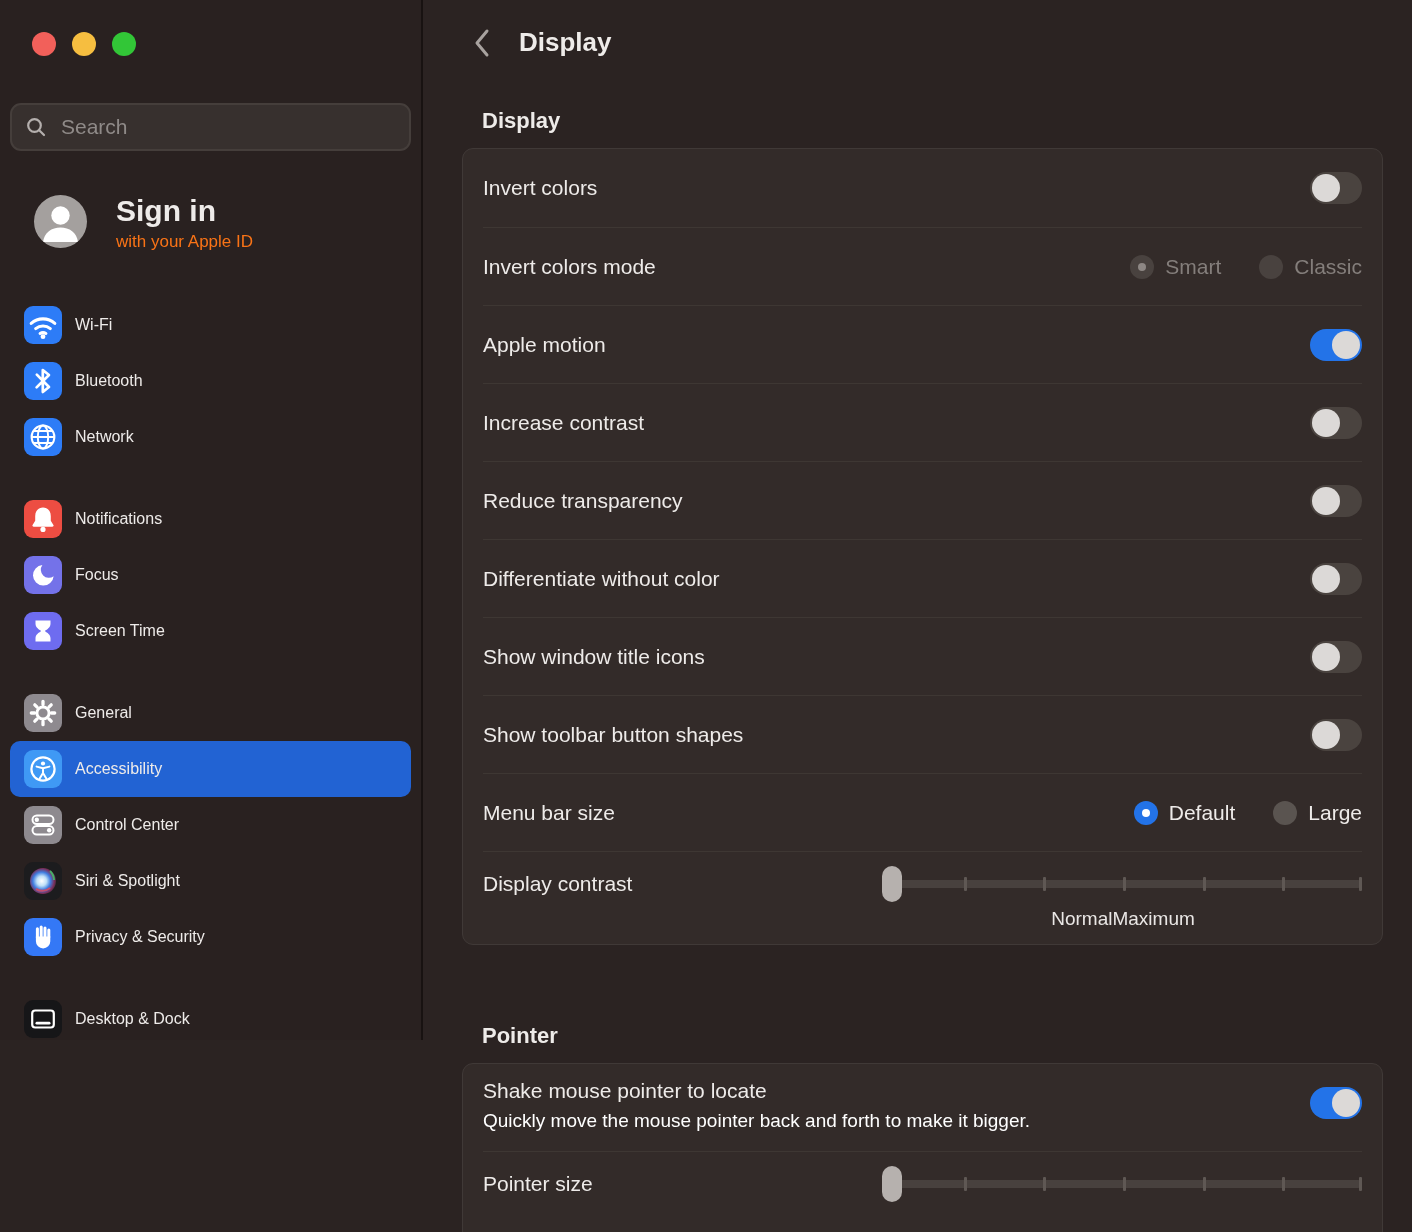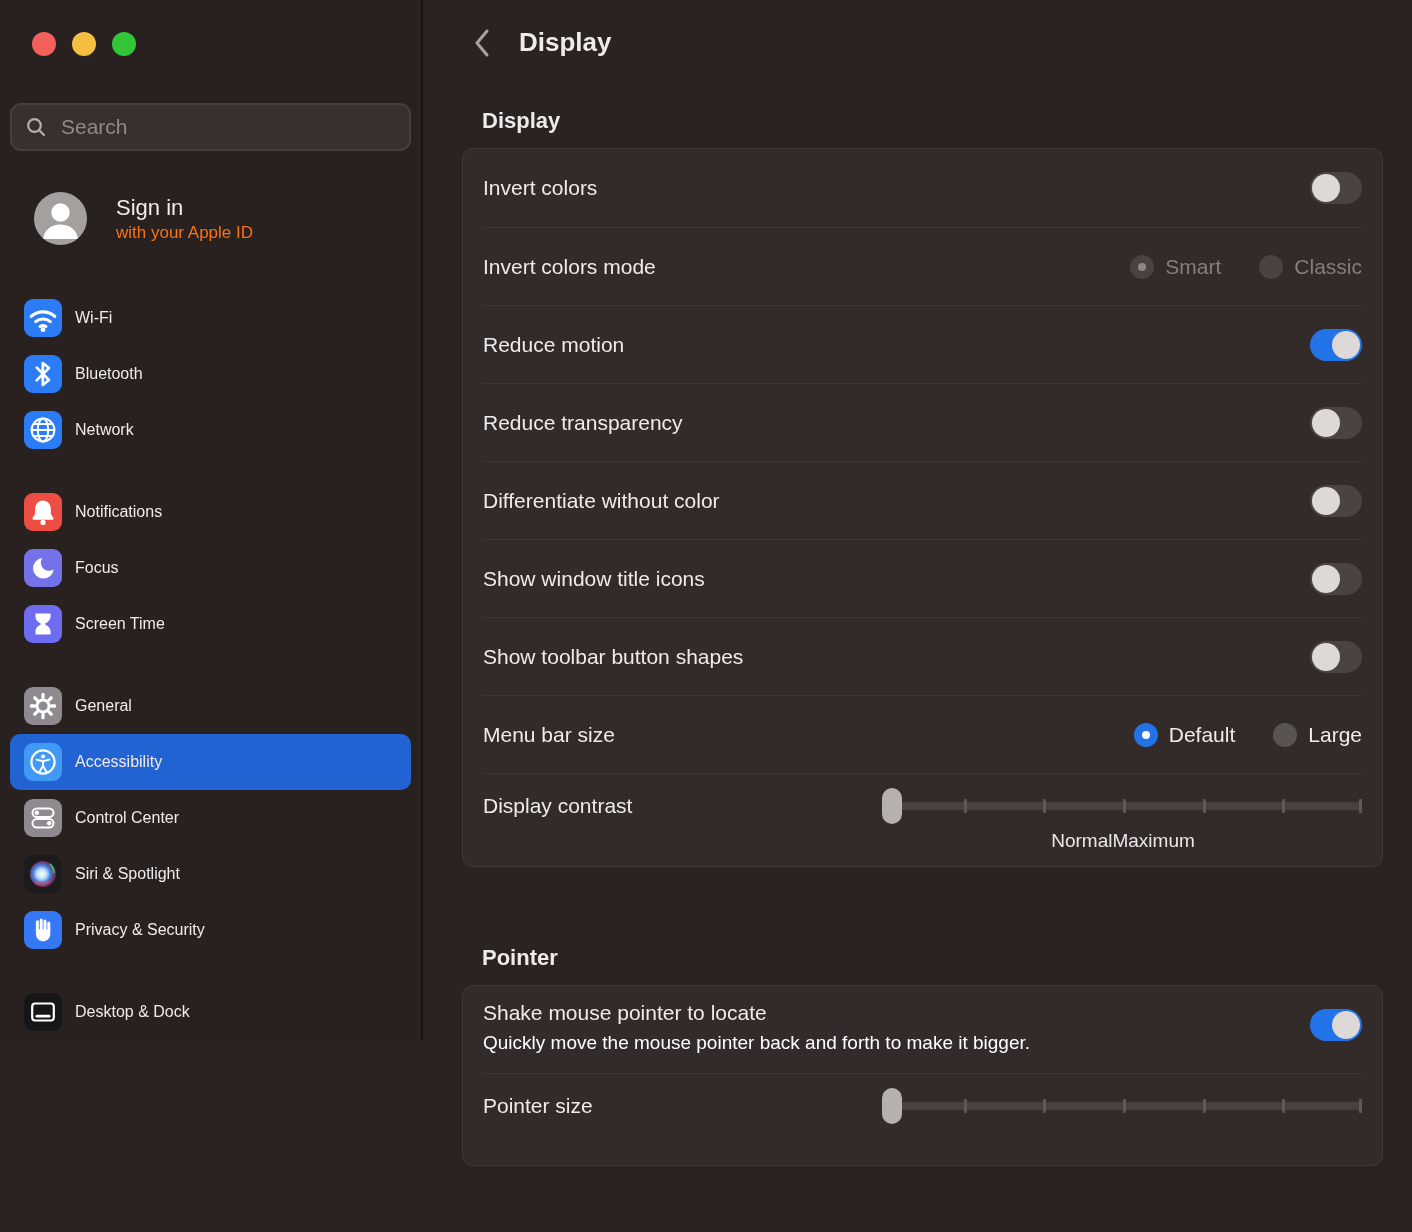"Sign in" .signin-title { font-size: 22px -> 30px; font-weight: normal -> bold }
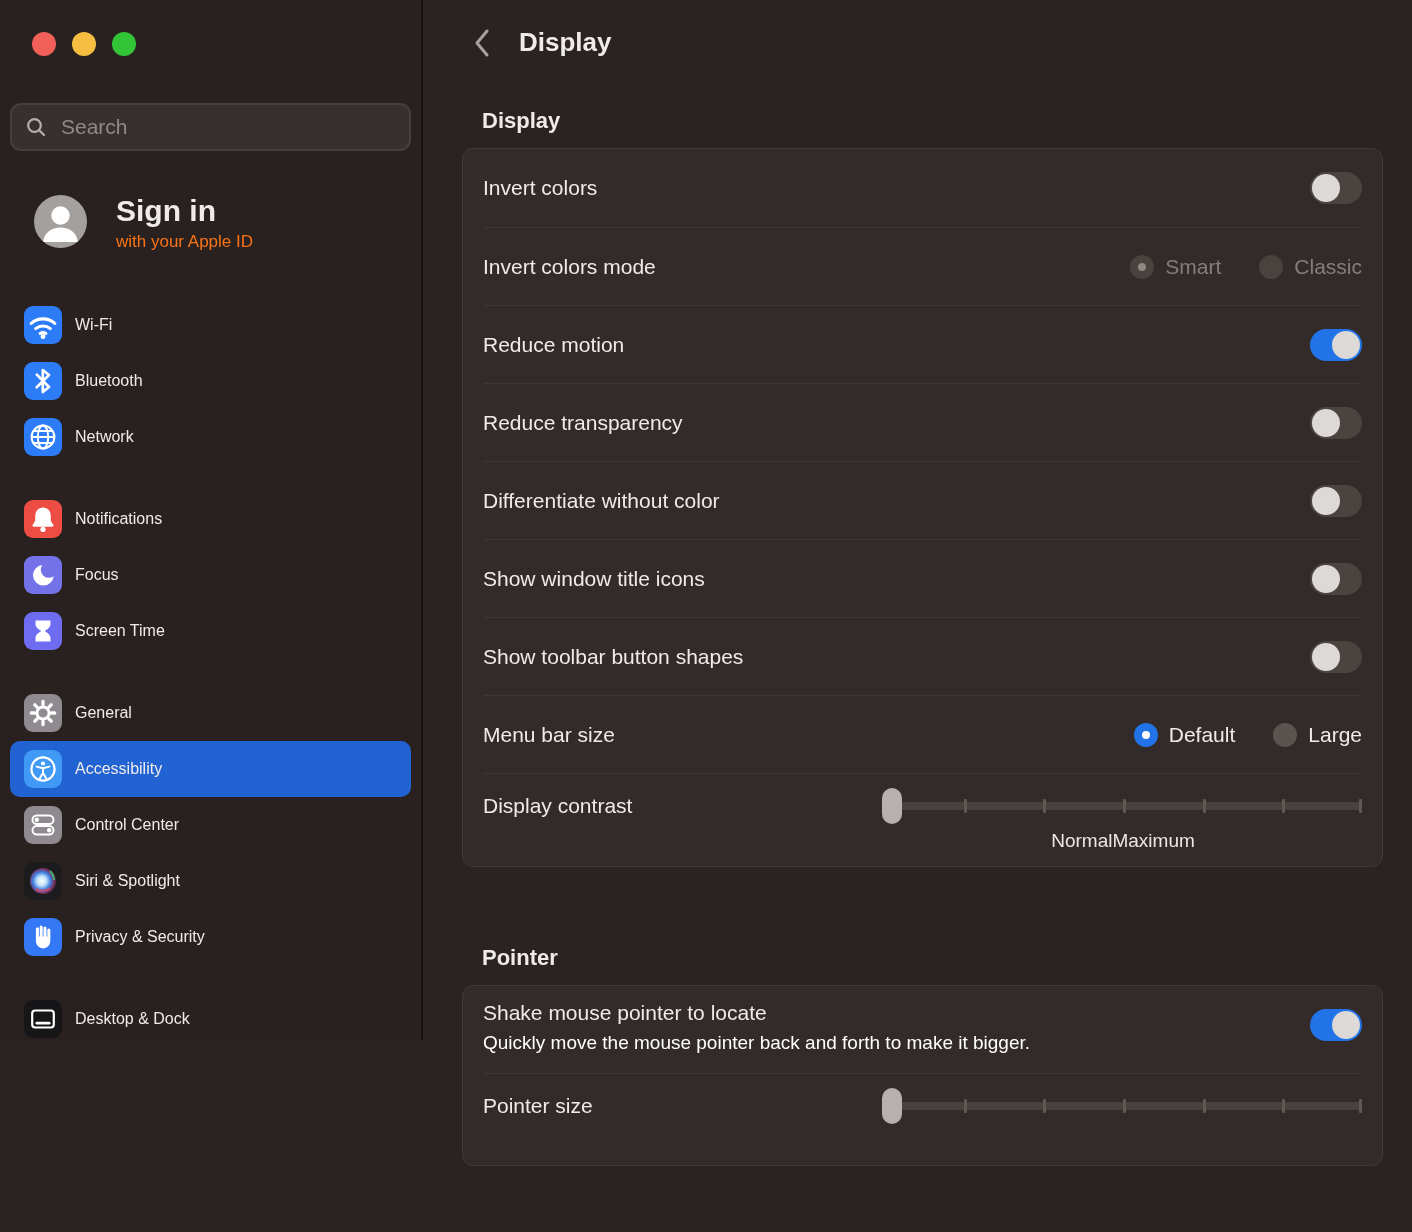"Reduce motion" div.row-label { text: Reduce -> Apple }
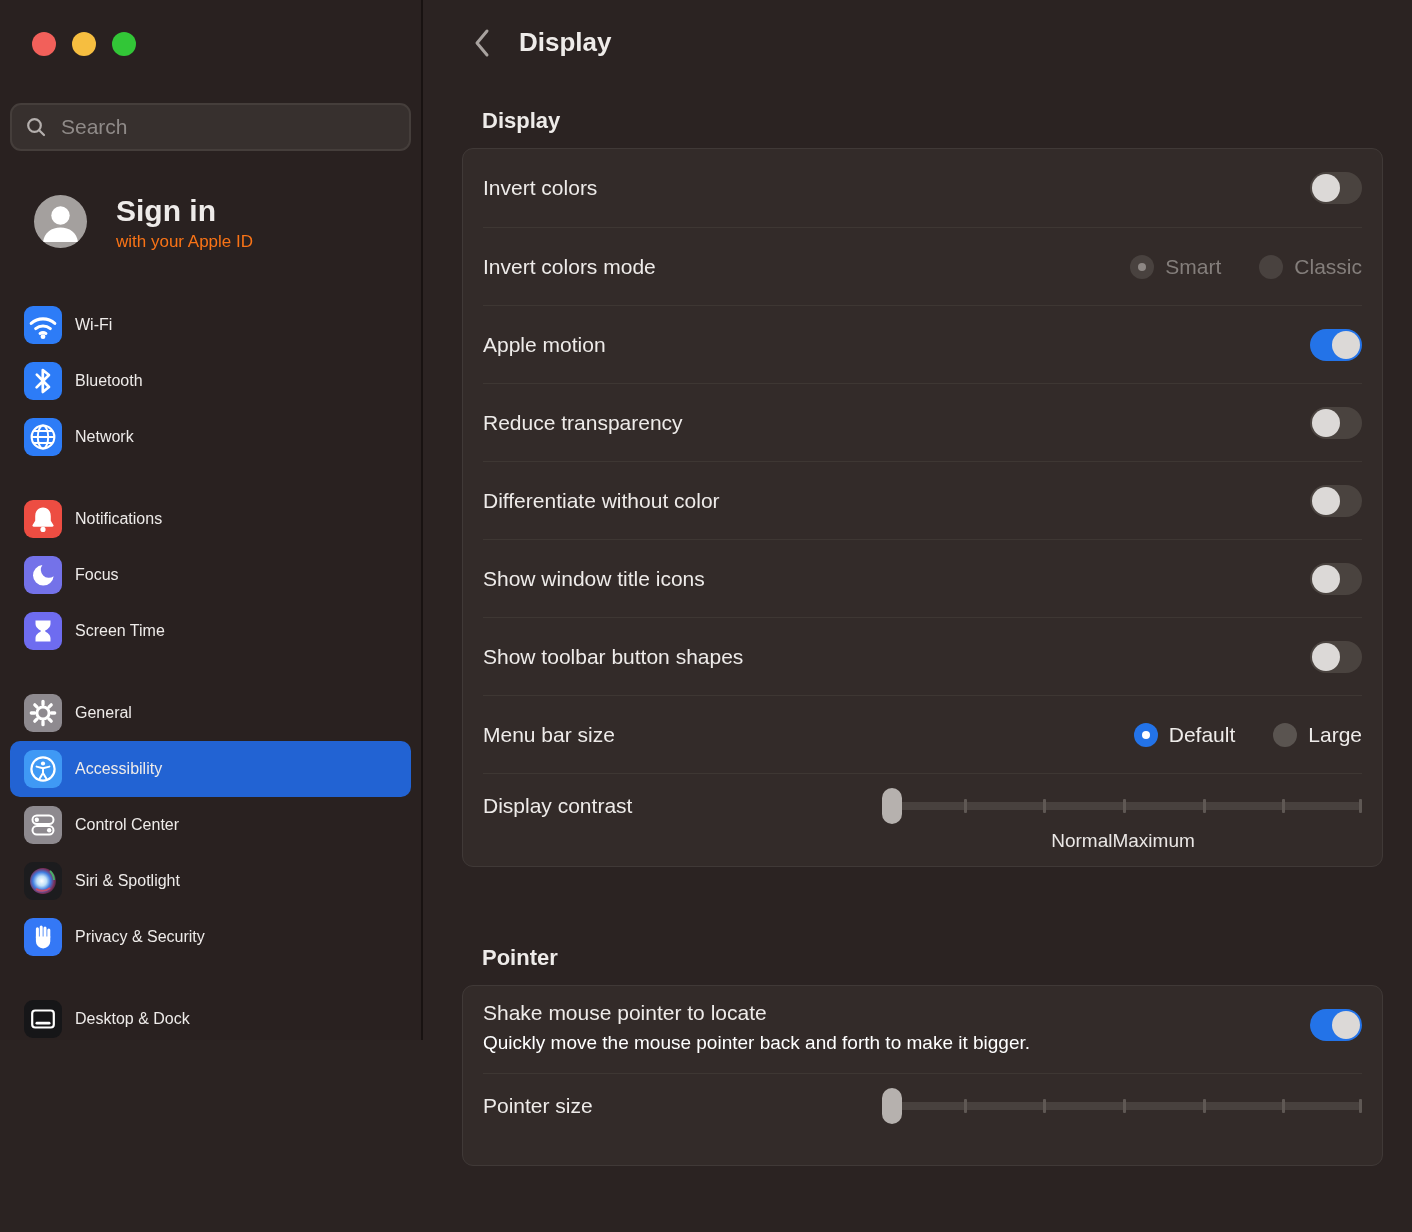"Increase contrast" div.row { html: none -> <div> <div> <div>Increase contrast</div> </div> <div> <span></span> </div> </div> }
